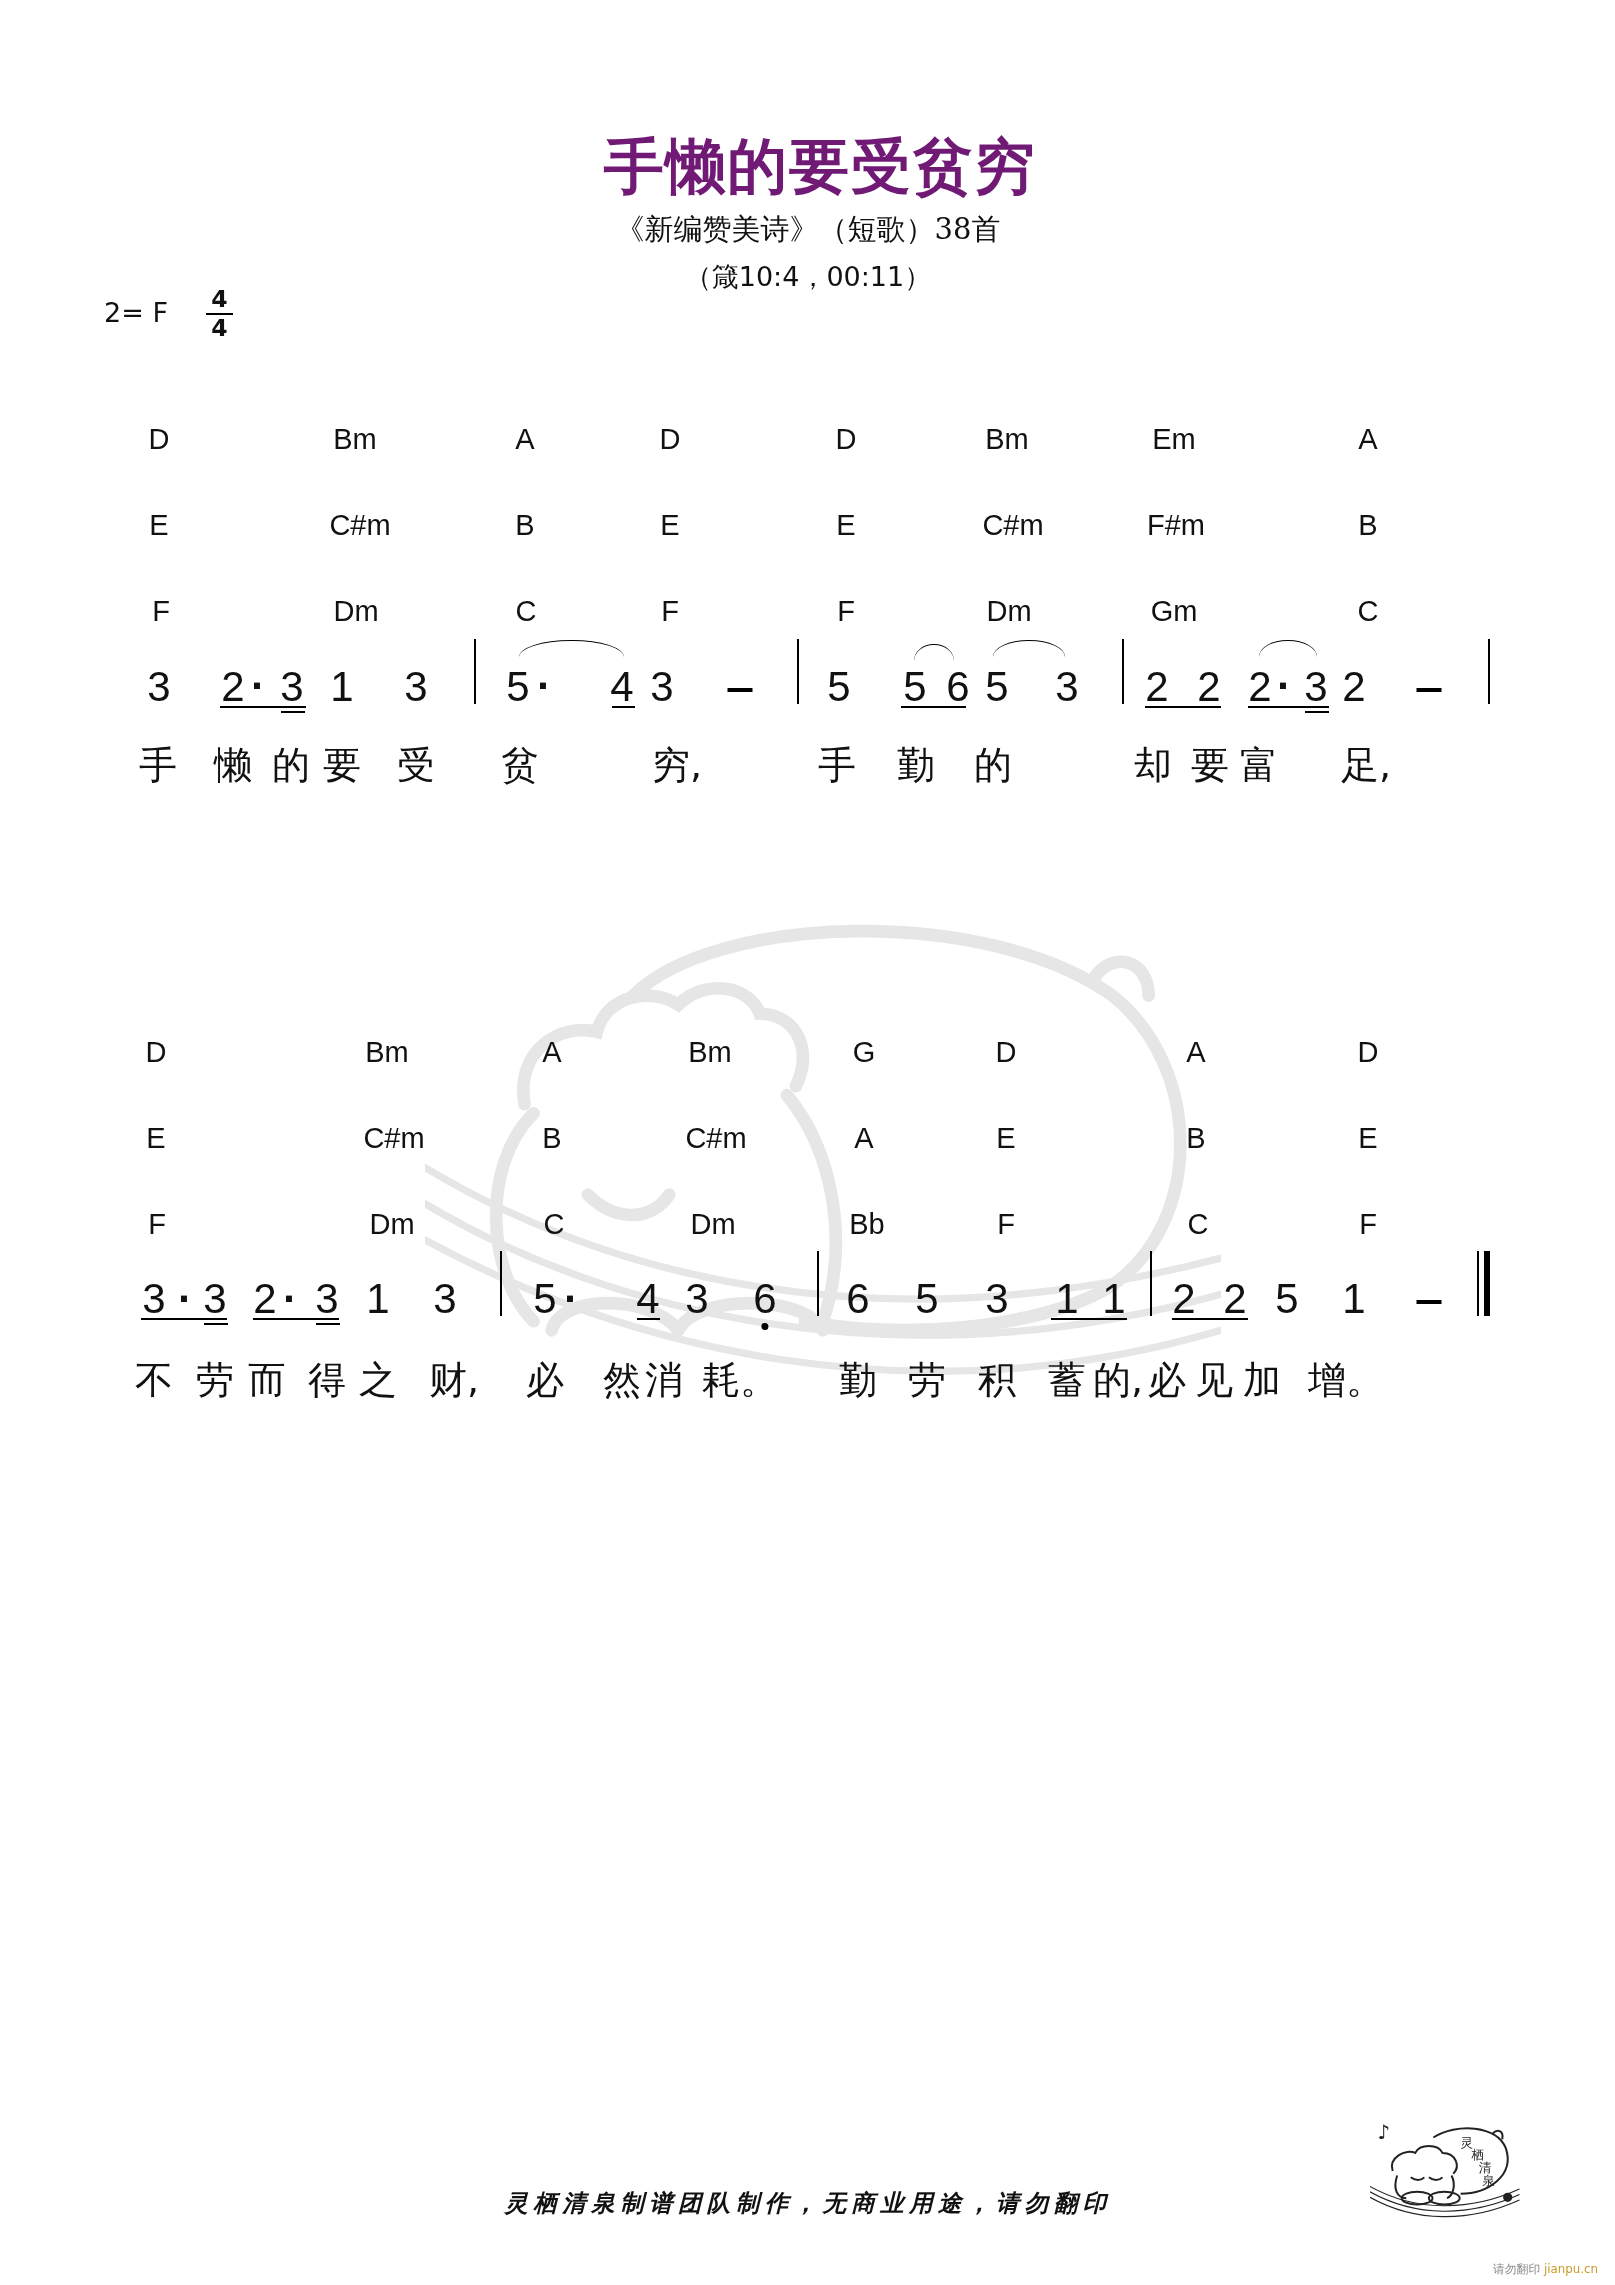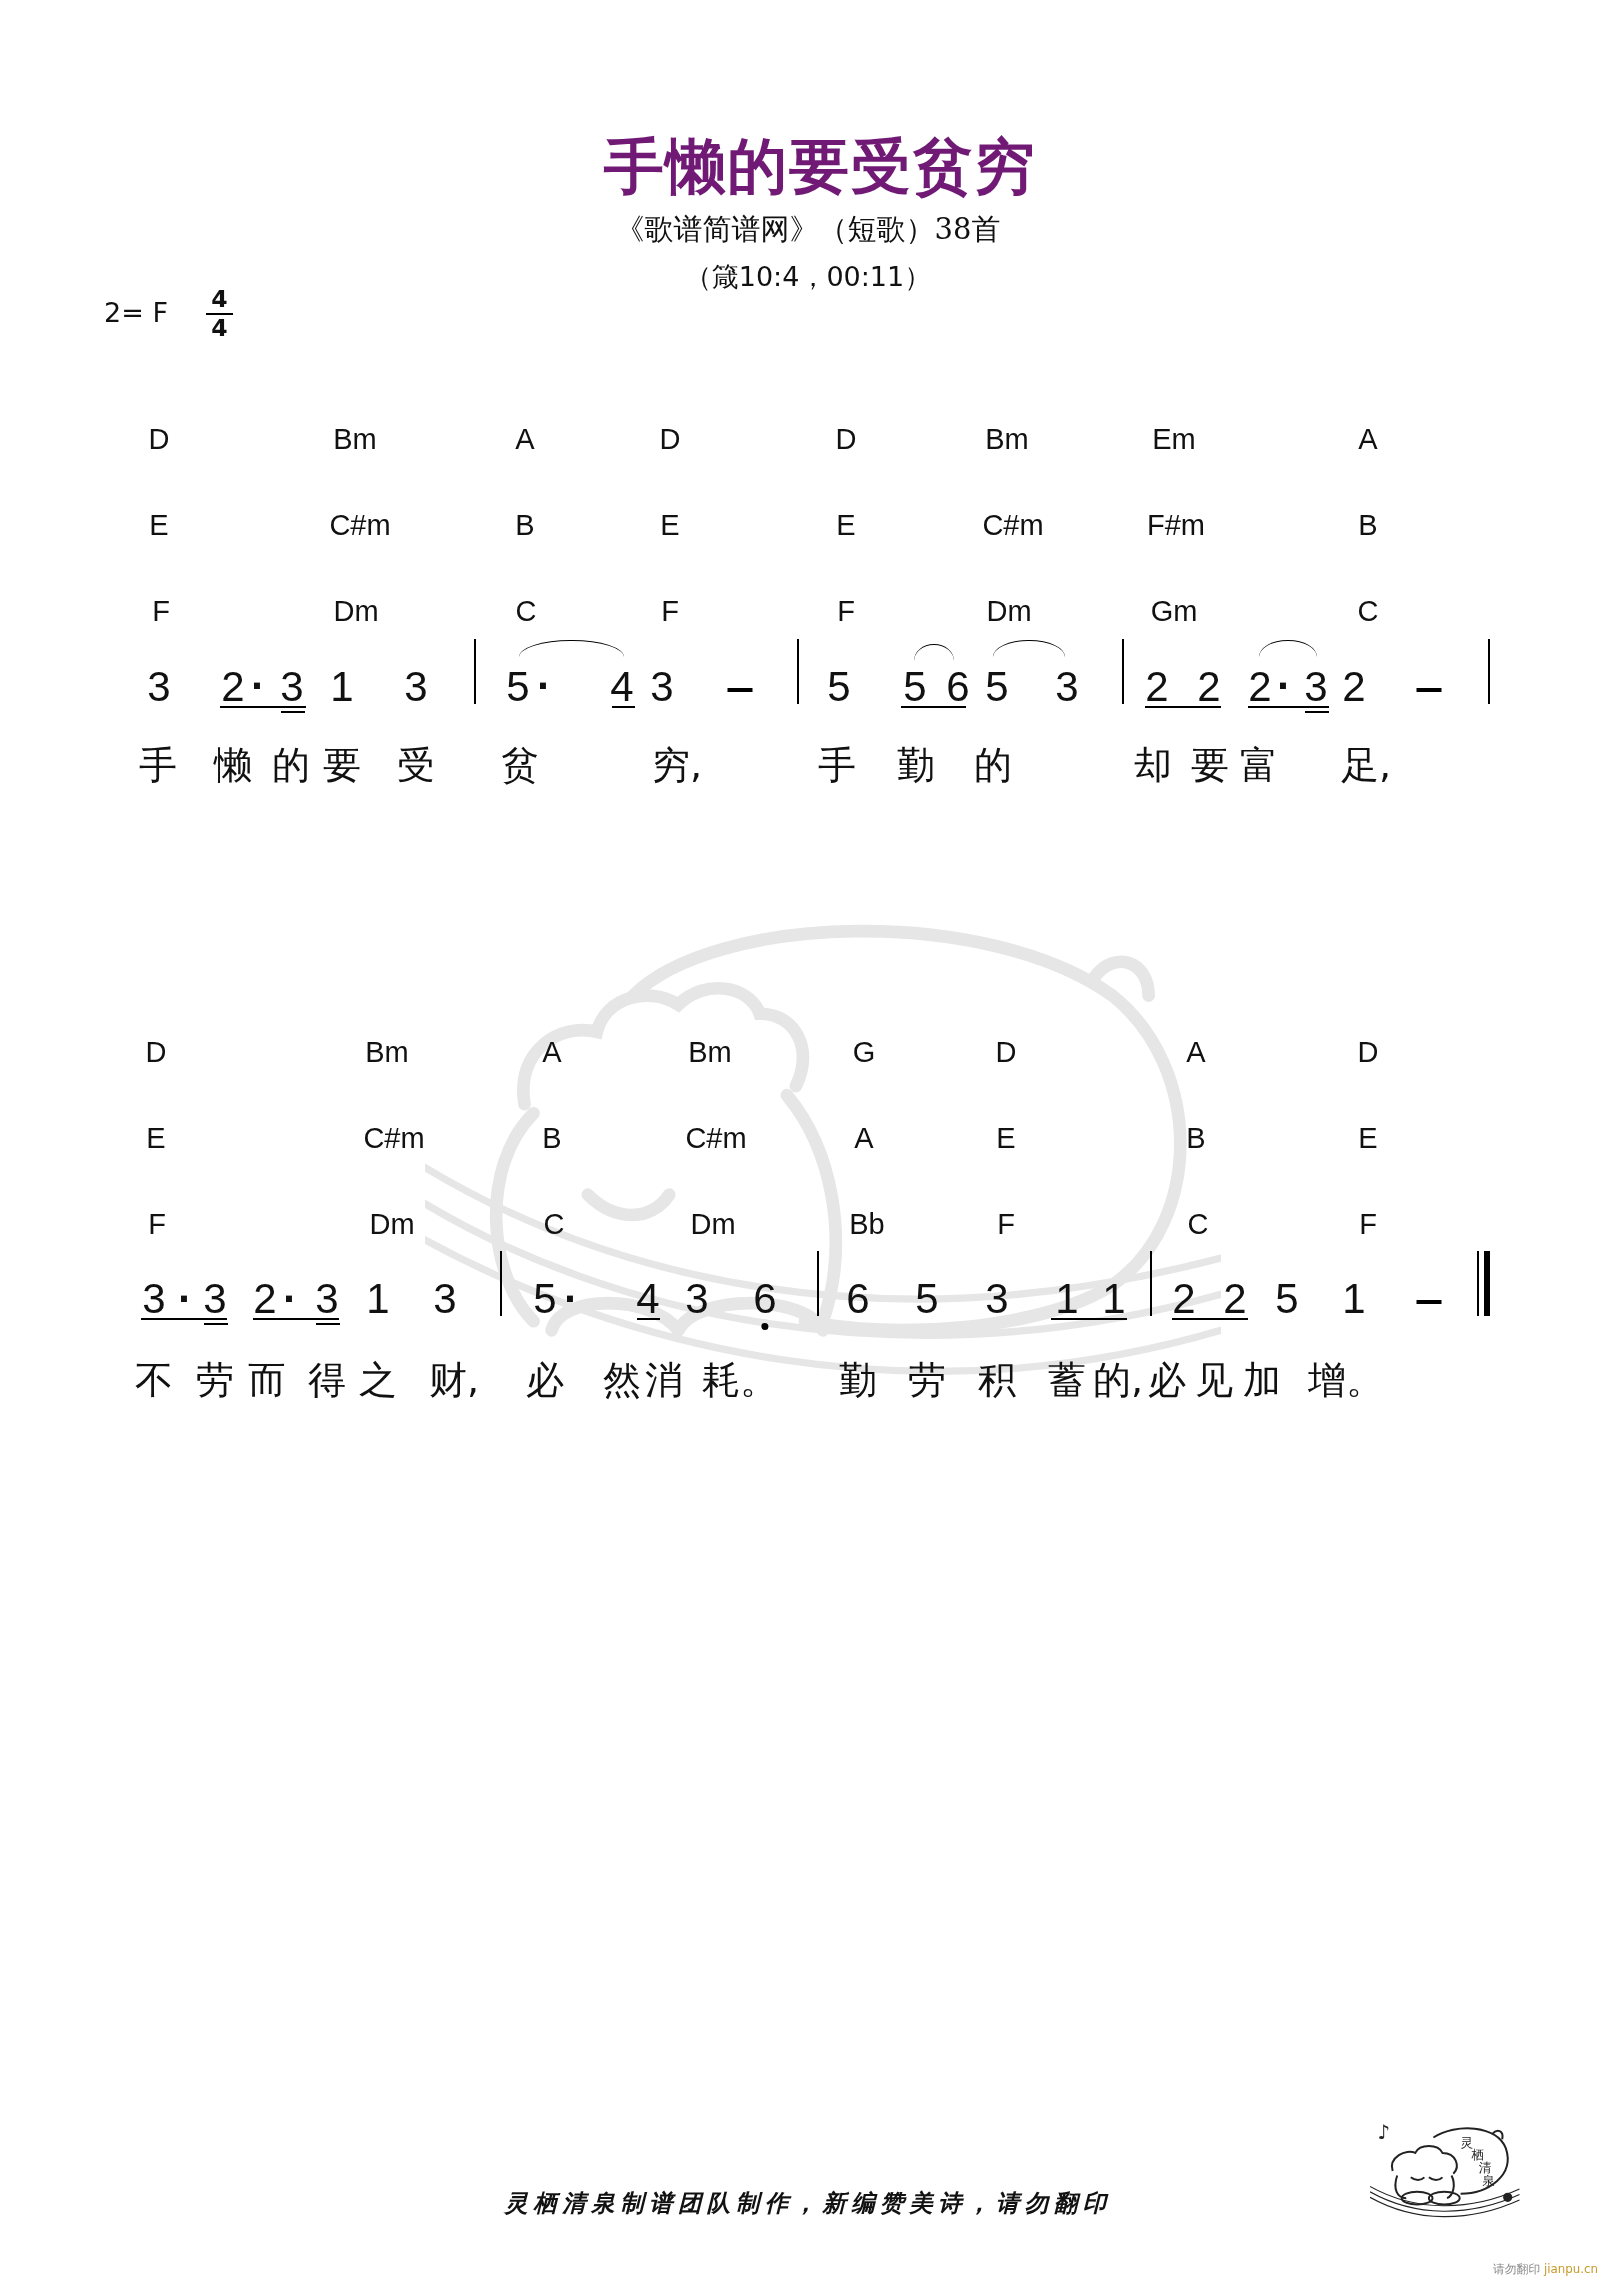"《歌谱简谱网》（短歌）38首" div.abs { text: 歌谱简谱网 -> 新编赞美诗 }
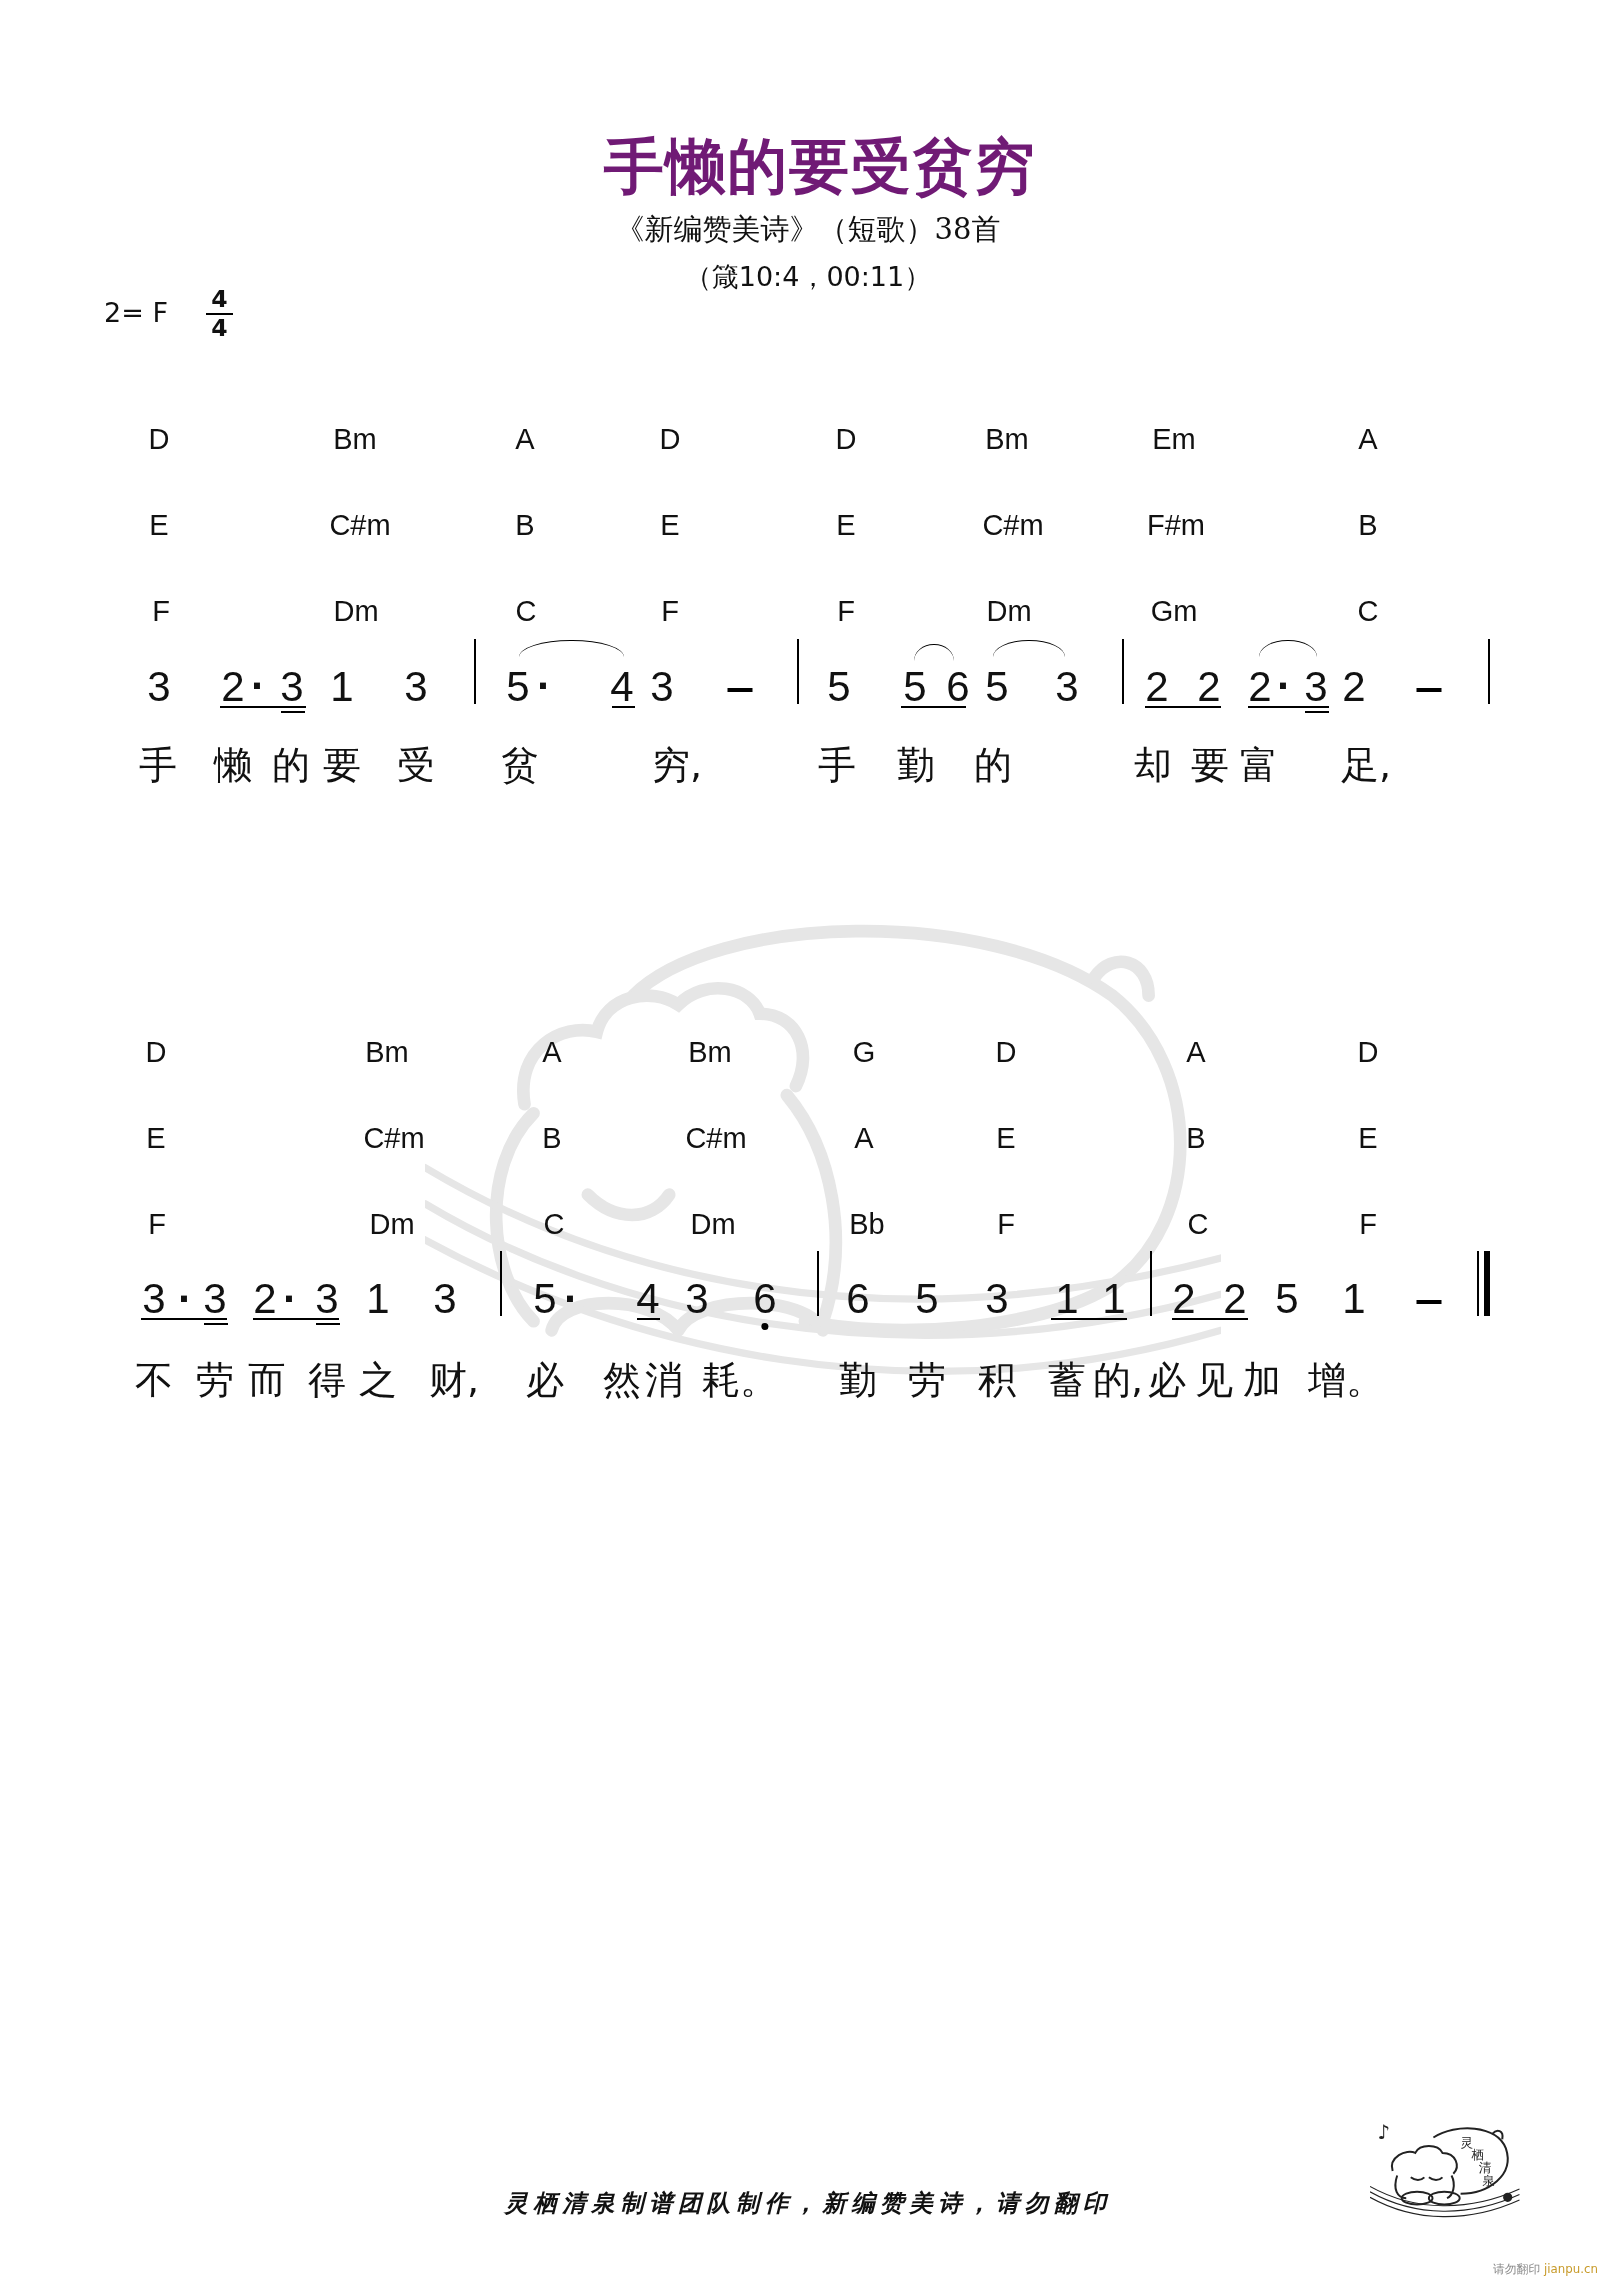"灵栖清泉制谱团队制作，新编赞美诗，请勿翻印" div.abs { text: 新编赞美诗 -> 无商业用途 }
